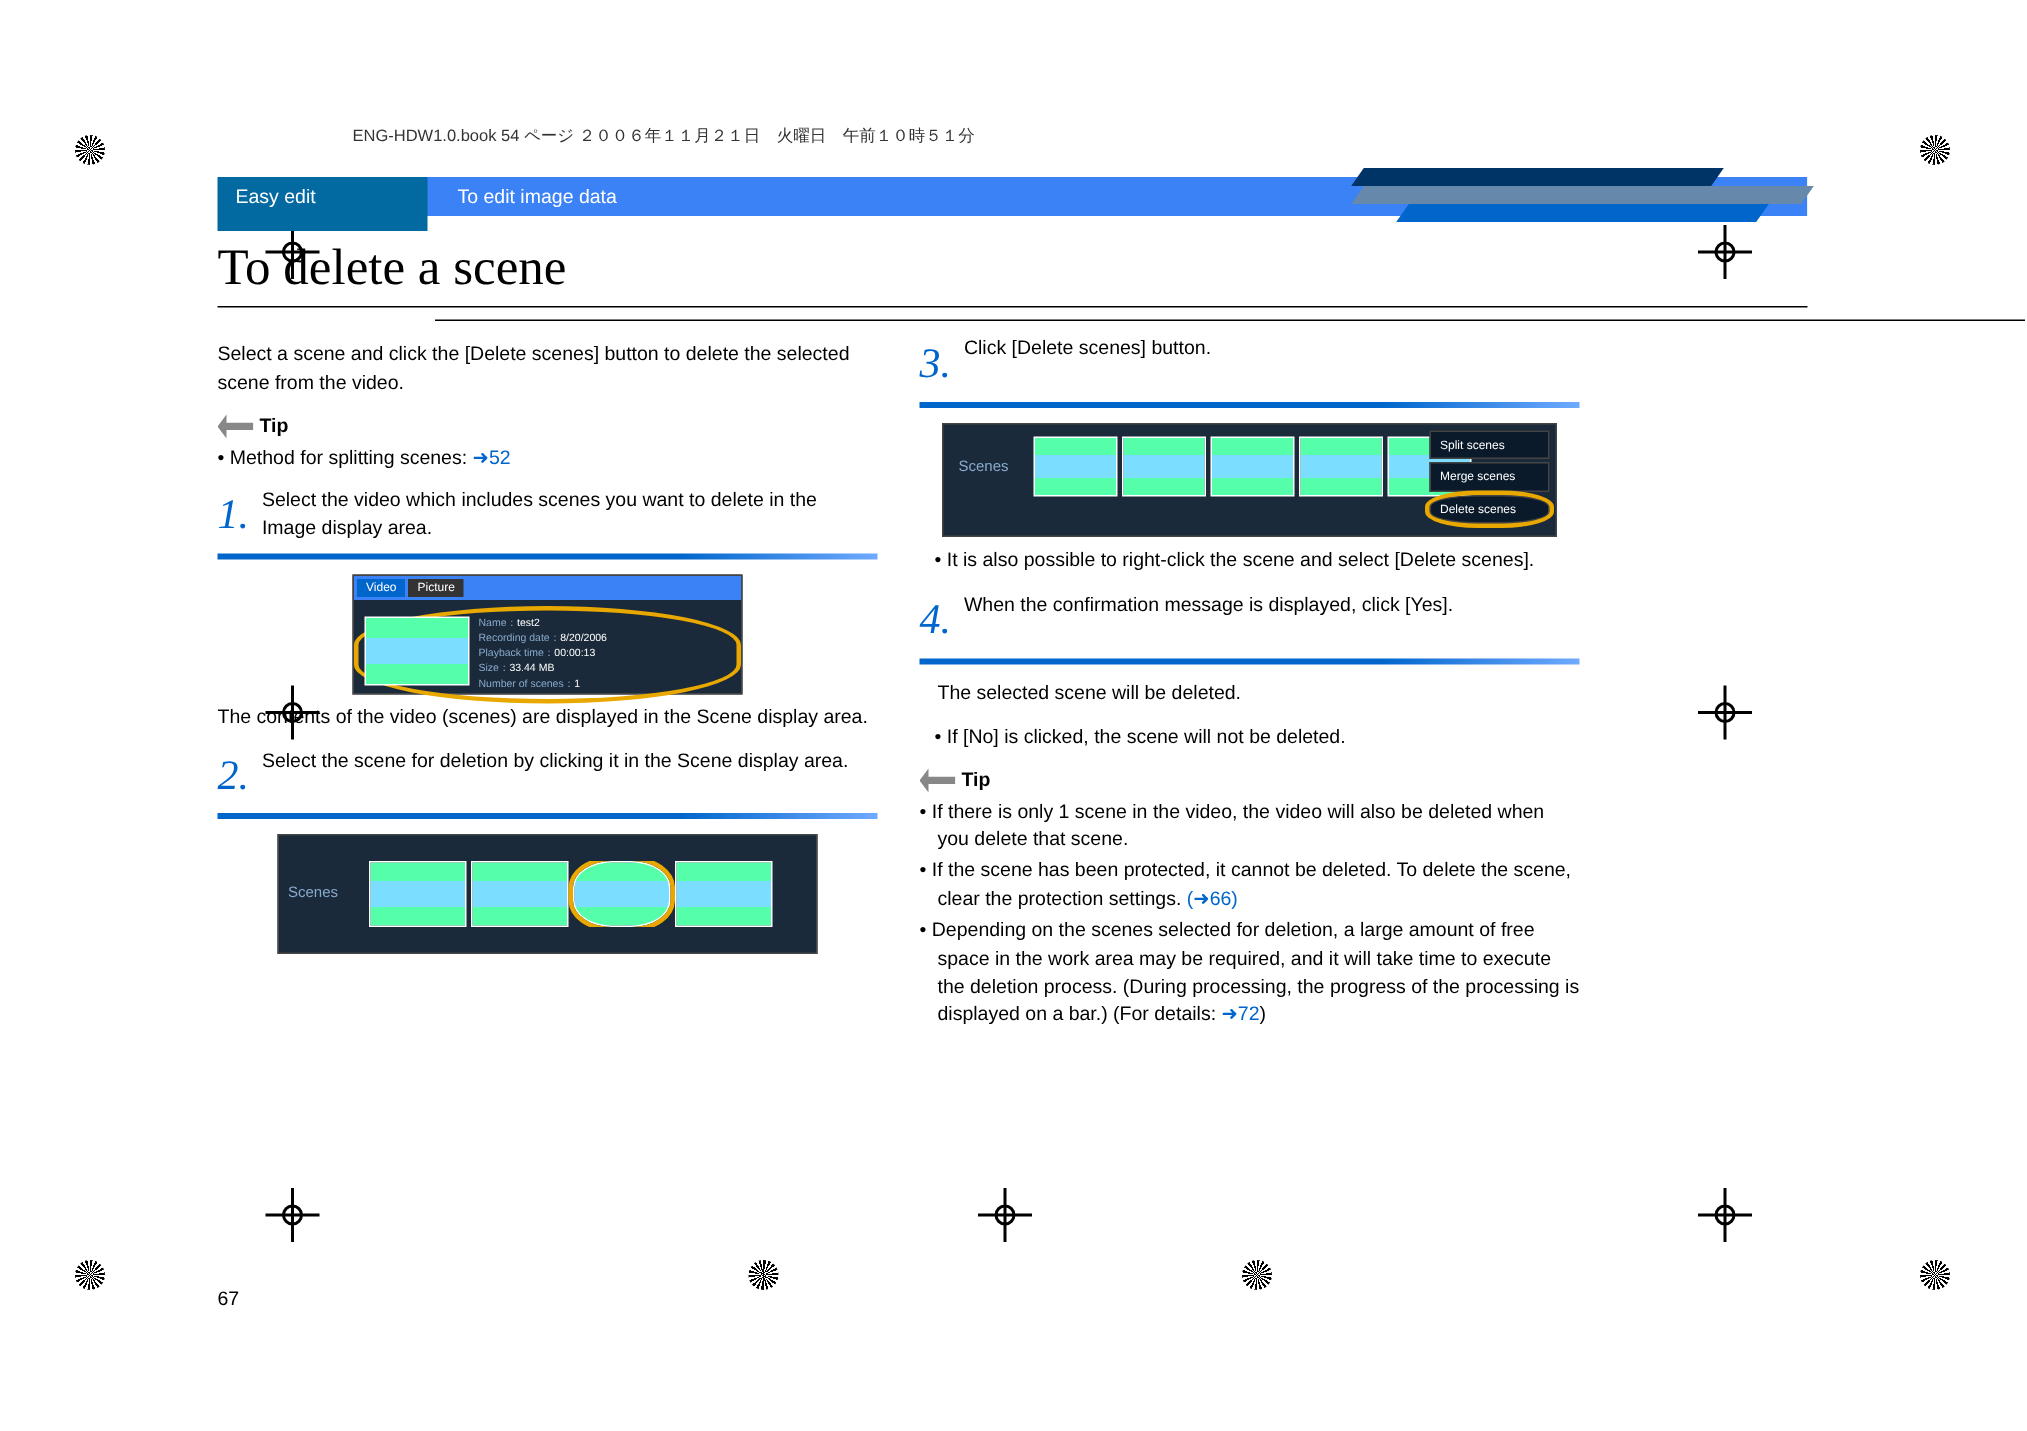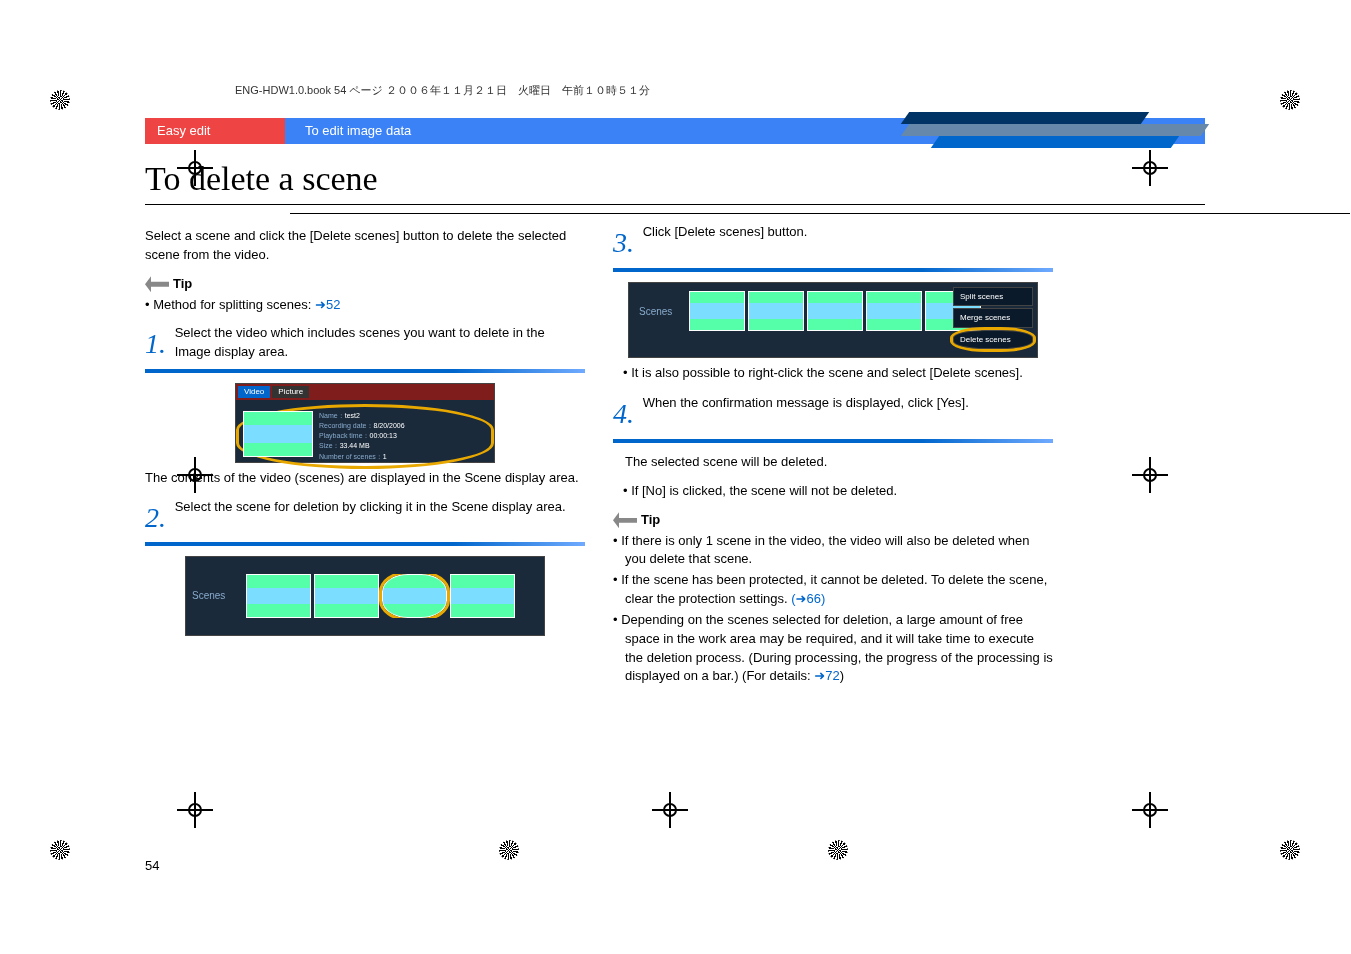"Easy edit" .header-grey { background: #ef4444 -> #0369a1; height: 26px -> 36px }
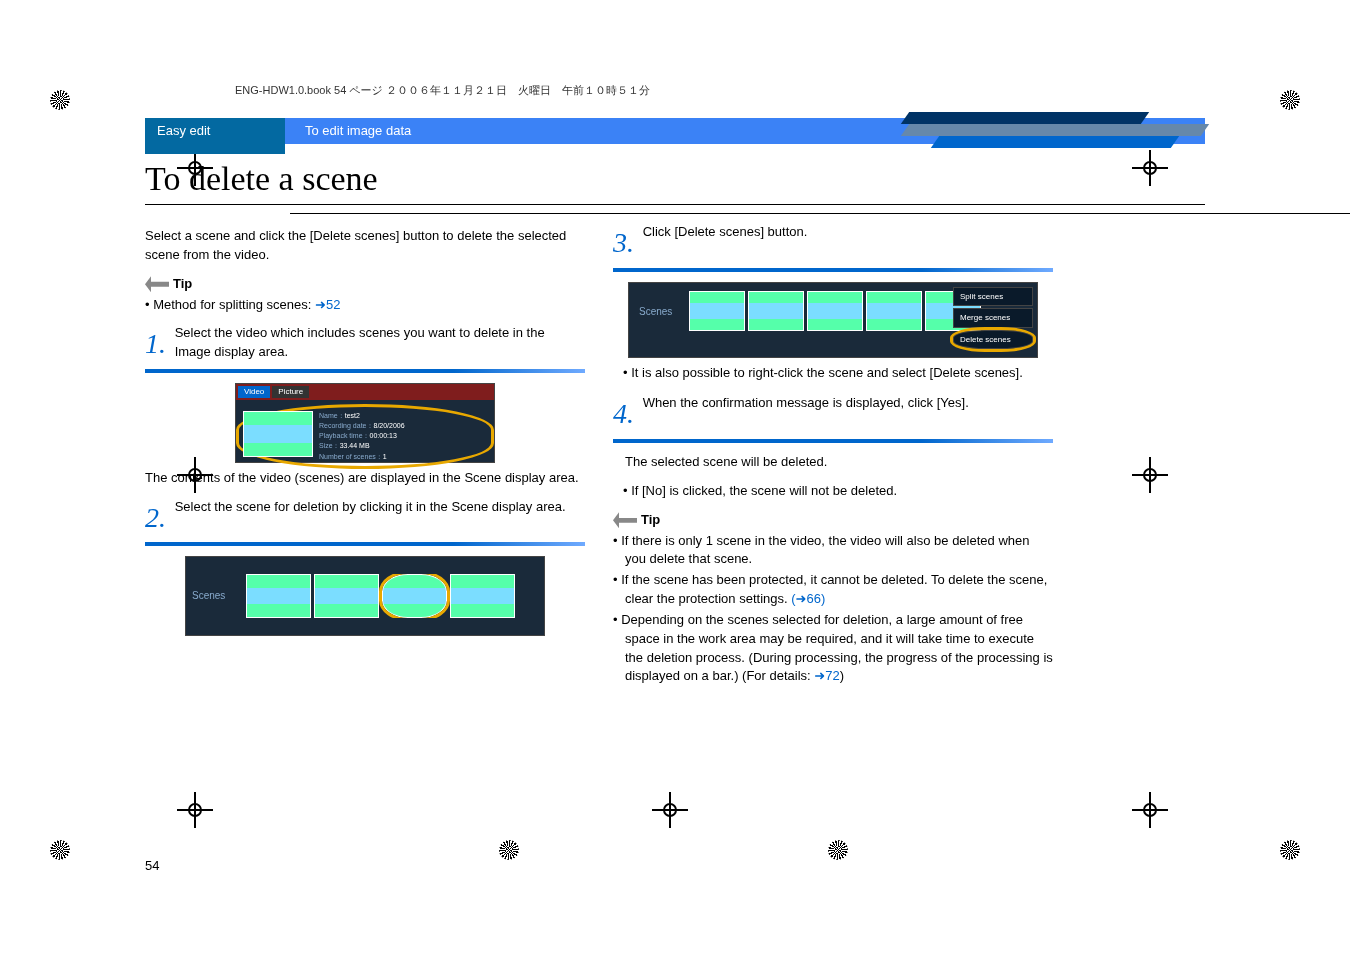"Video" .fig-tabs { background: #7f1d1d -> #3b82f6 }
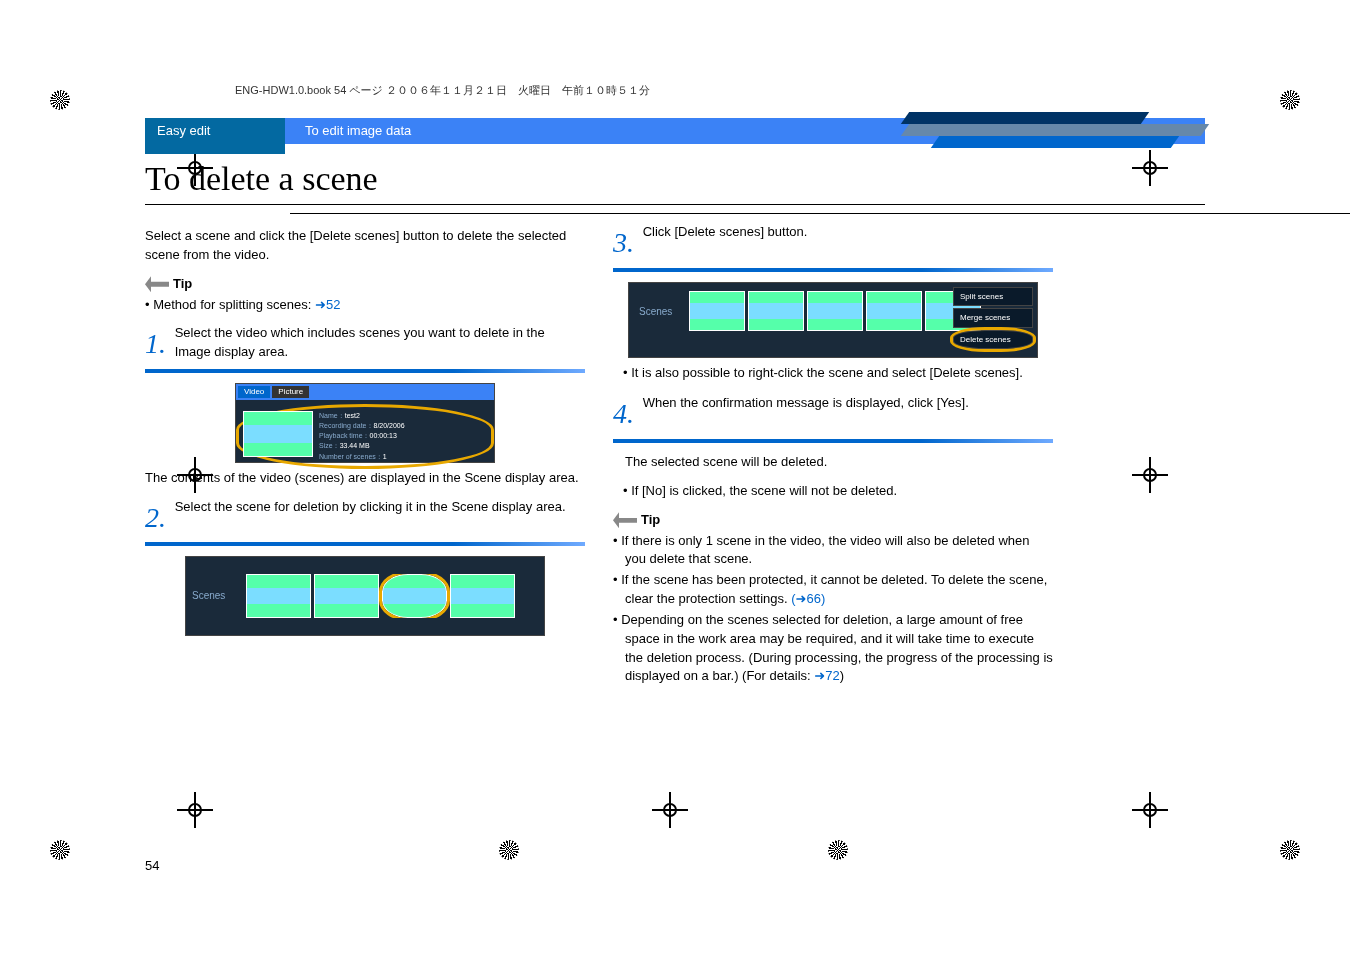"54" div.pgnum { text: 54 -> 67 }
